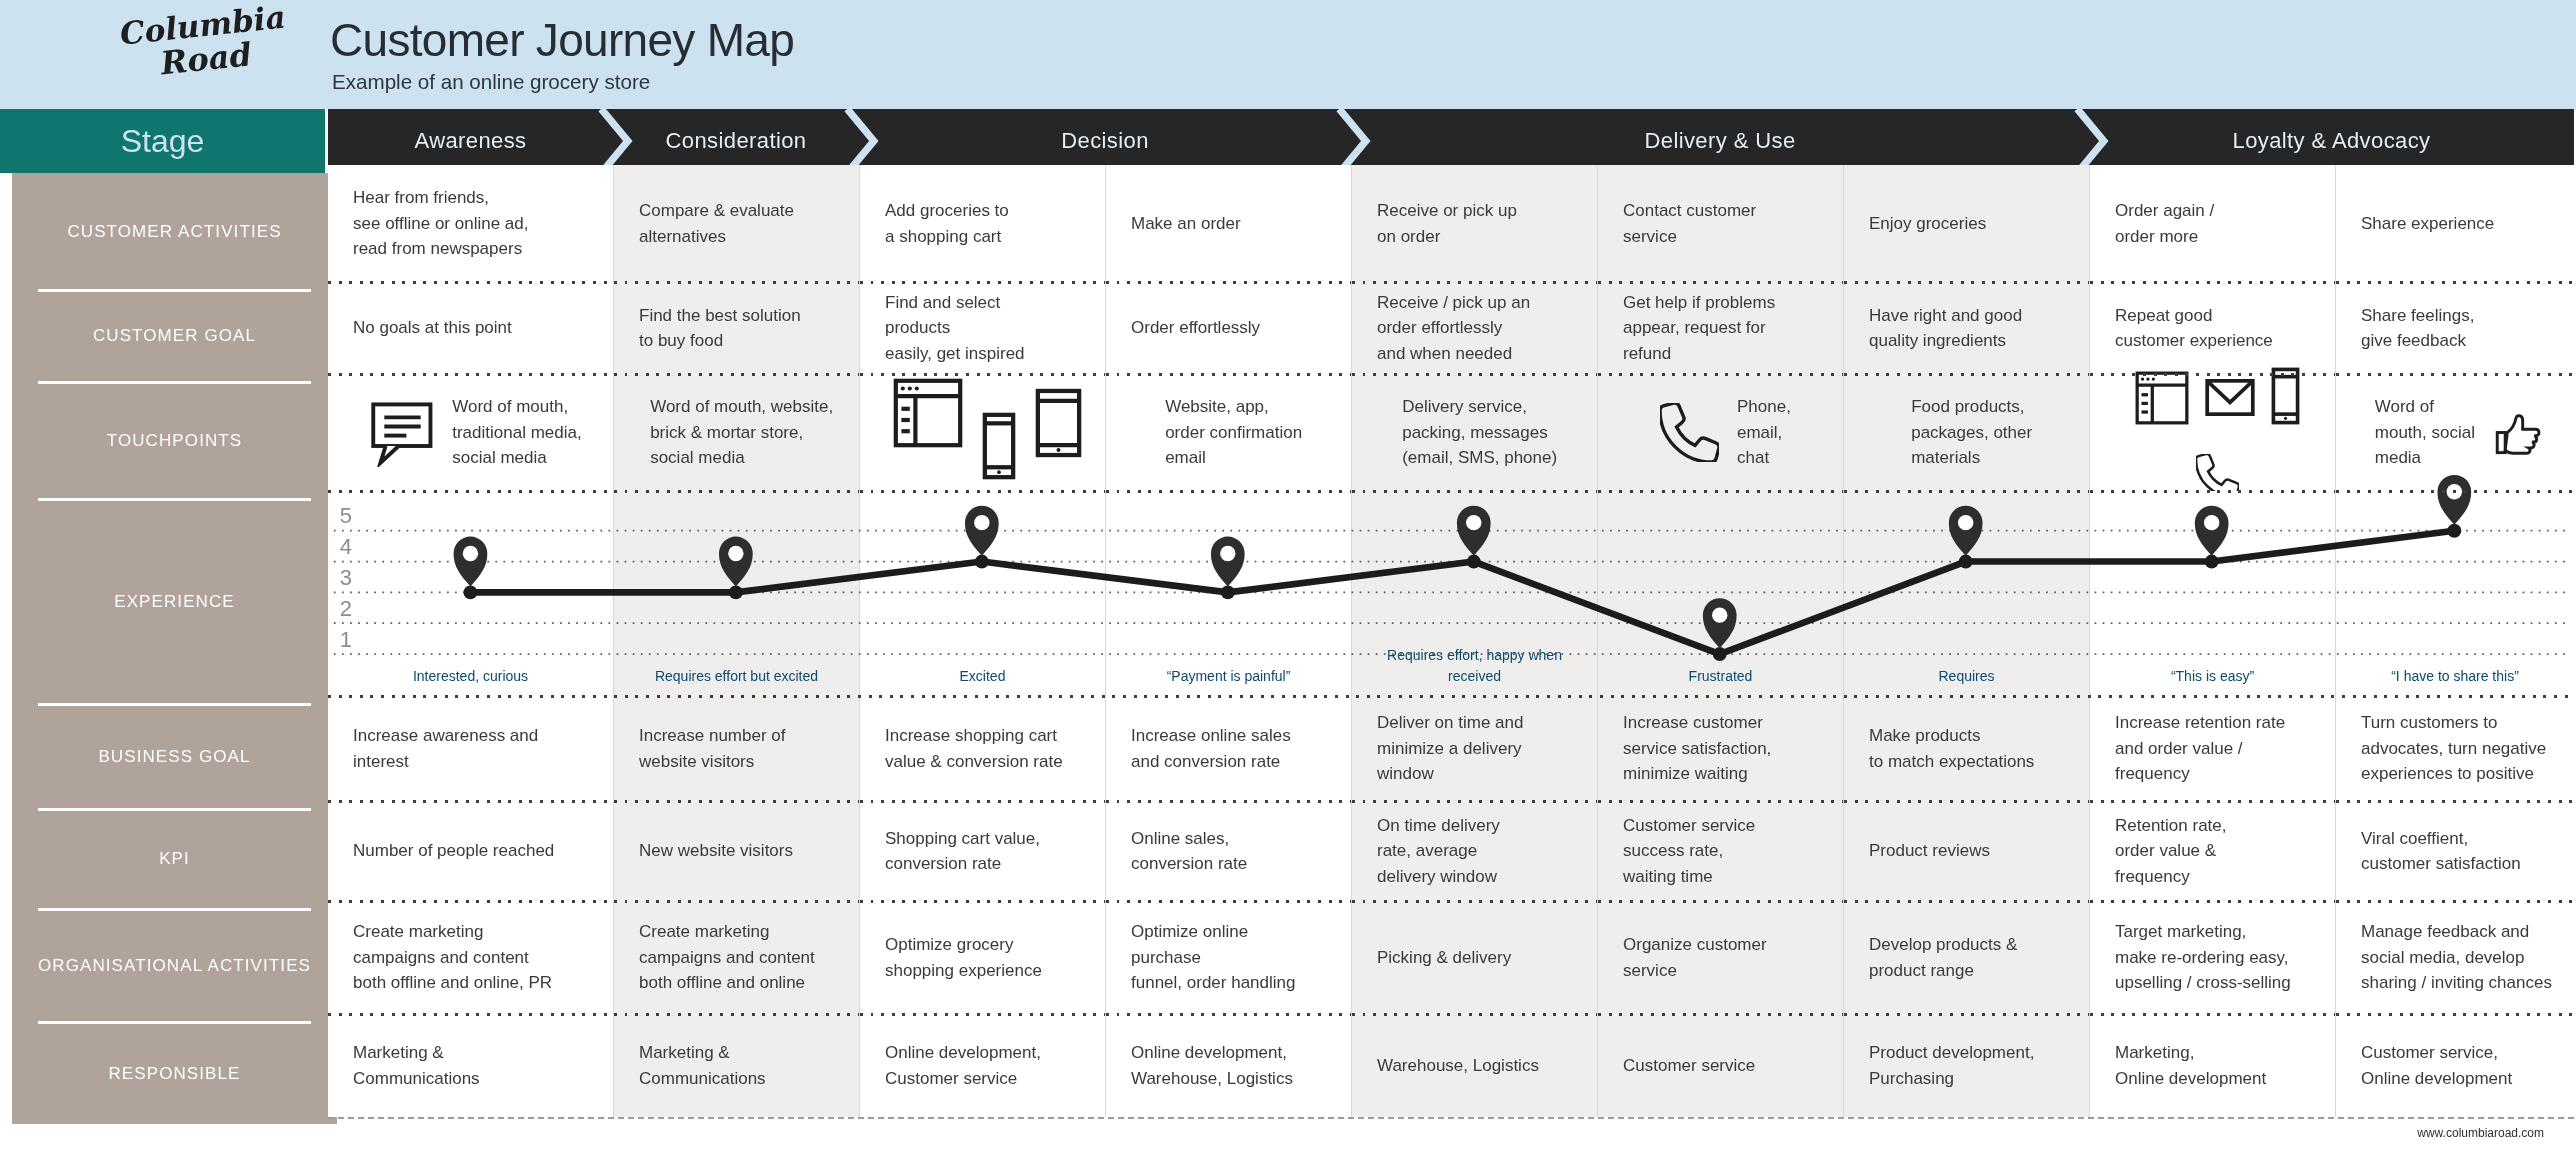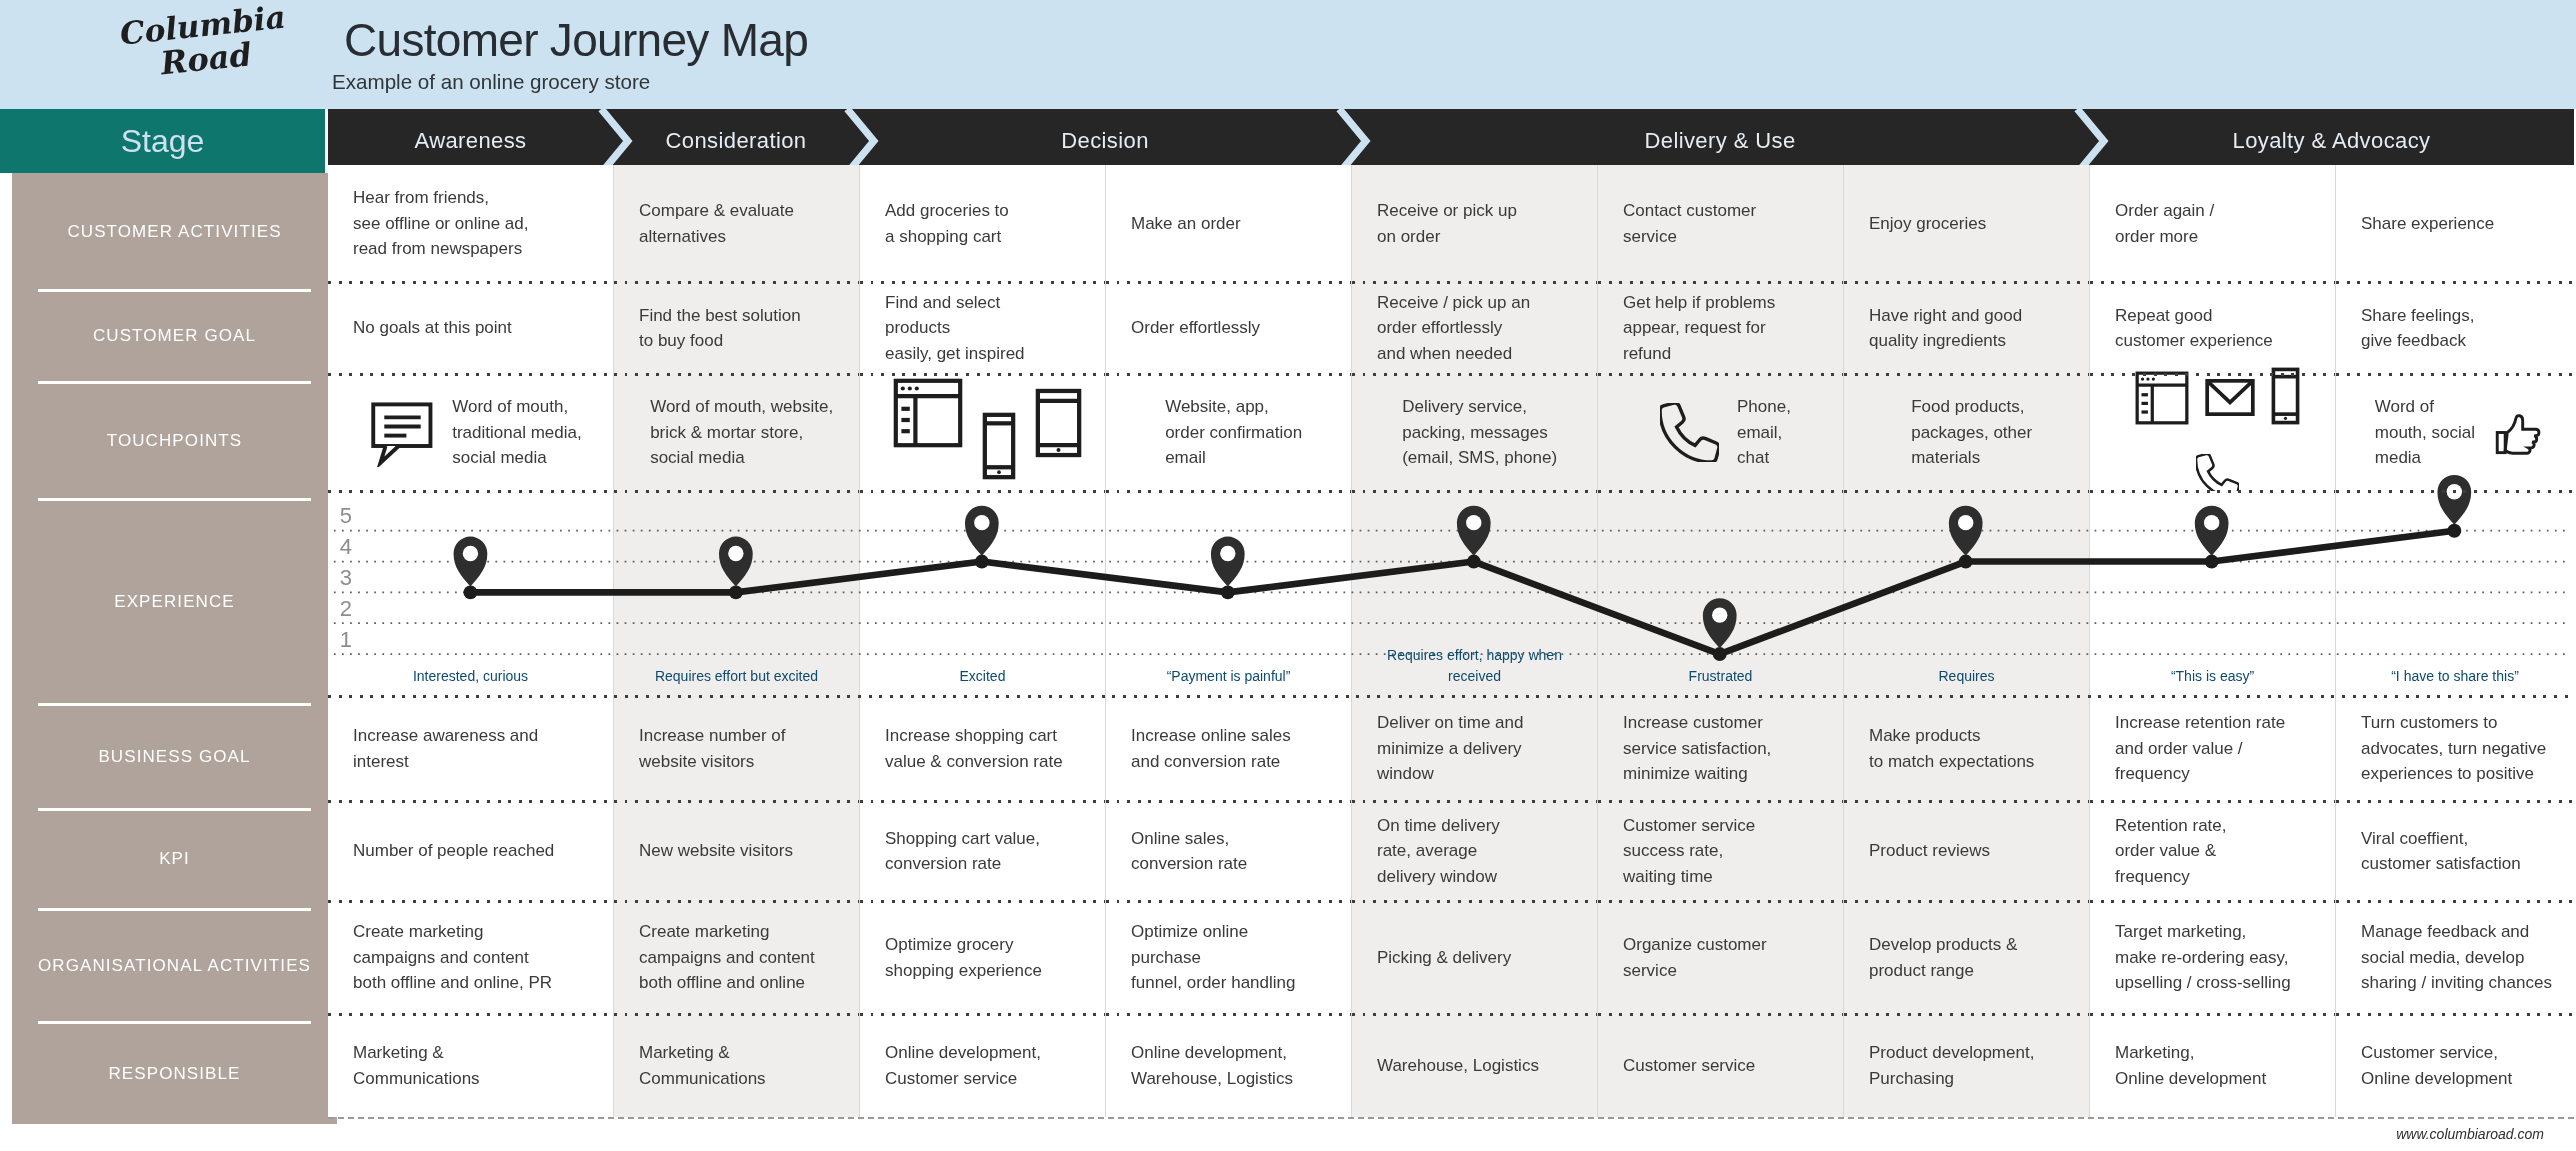"Customer Journey Map" .title { margin-left: 14px -> none }
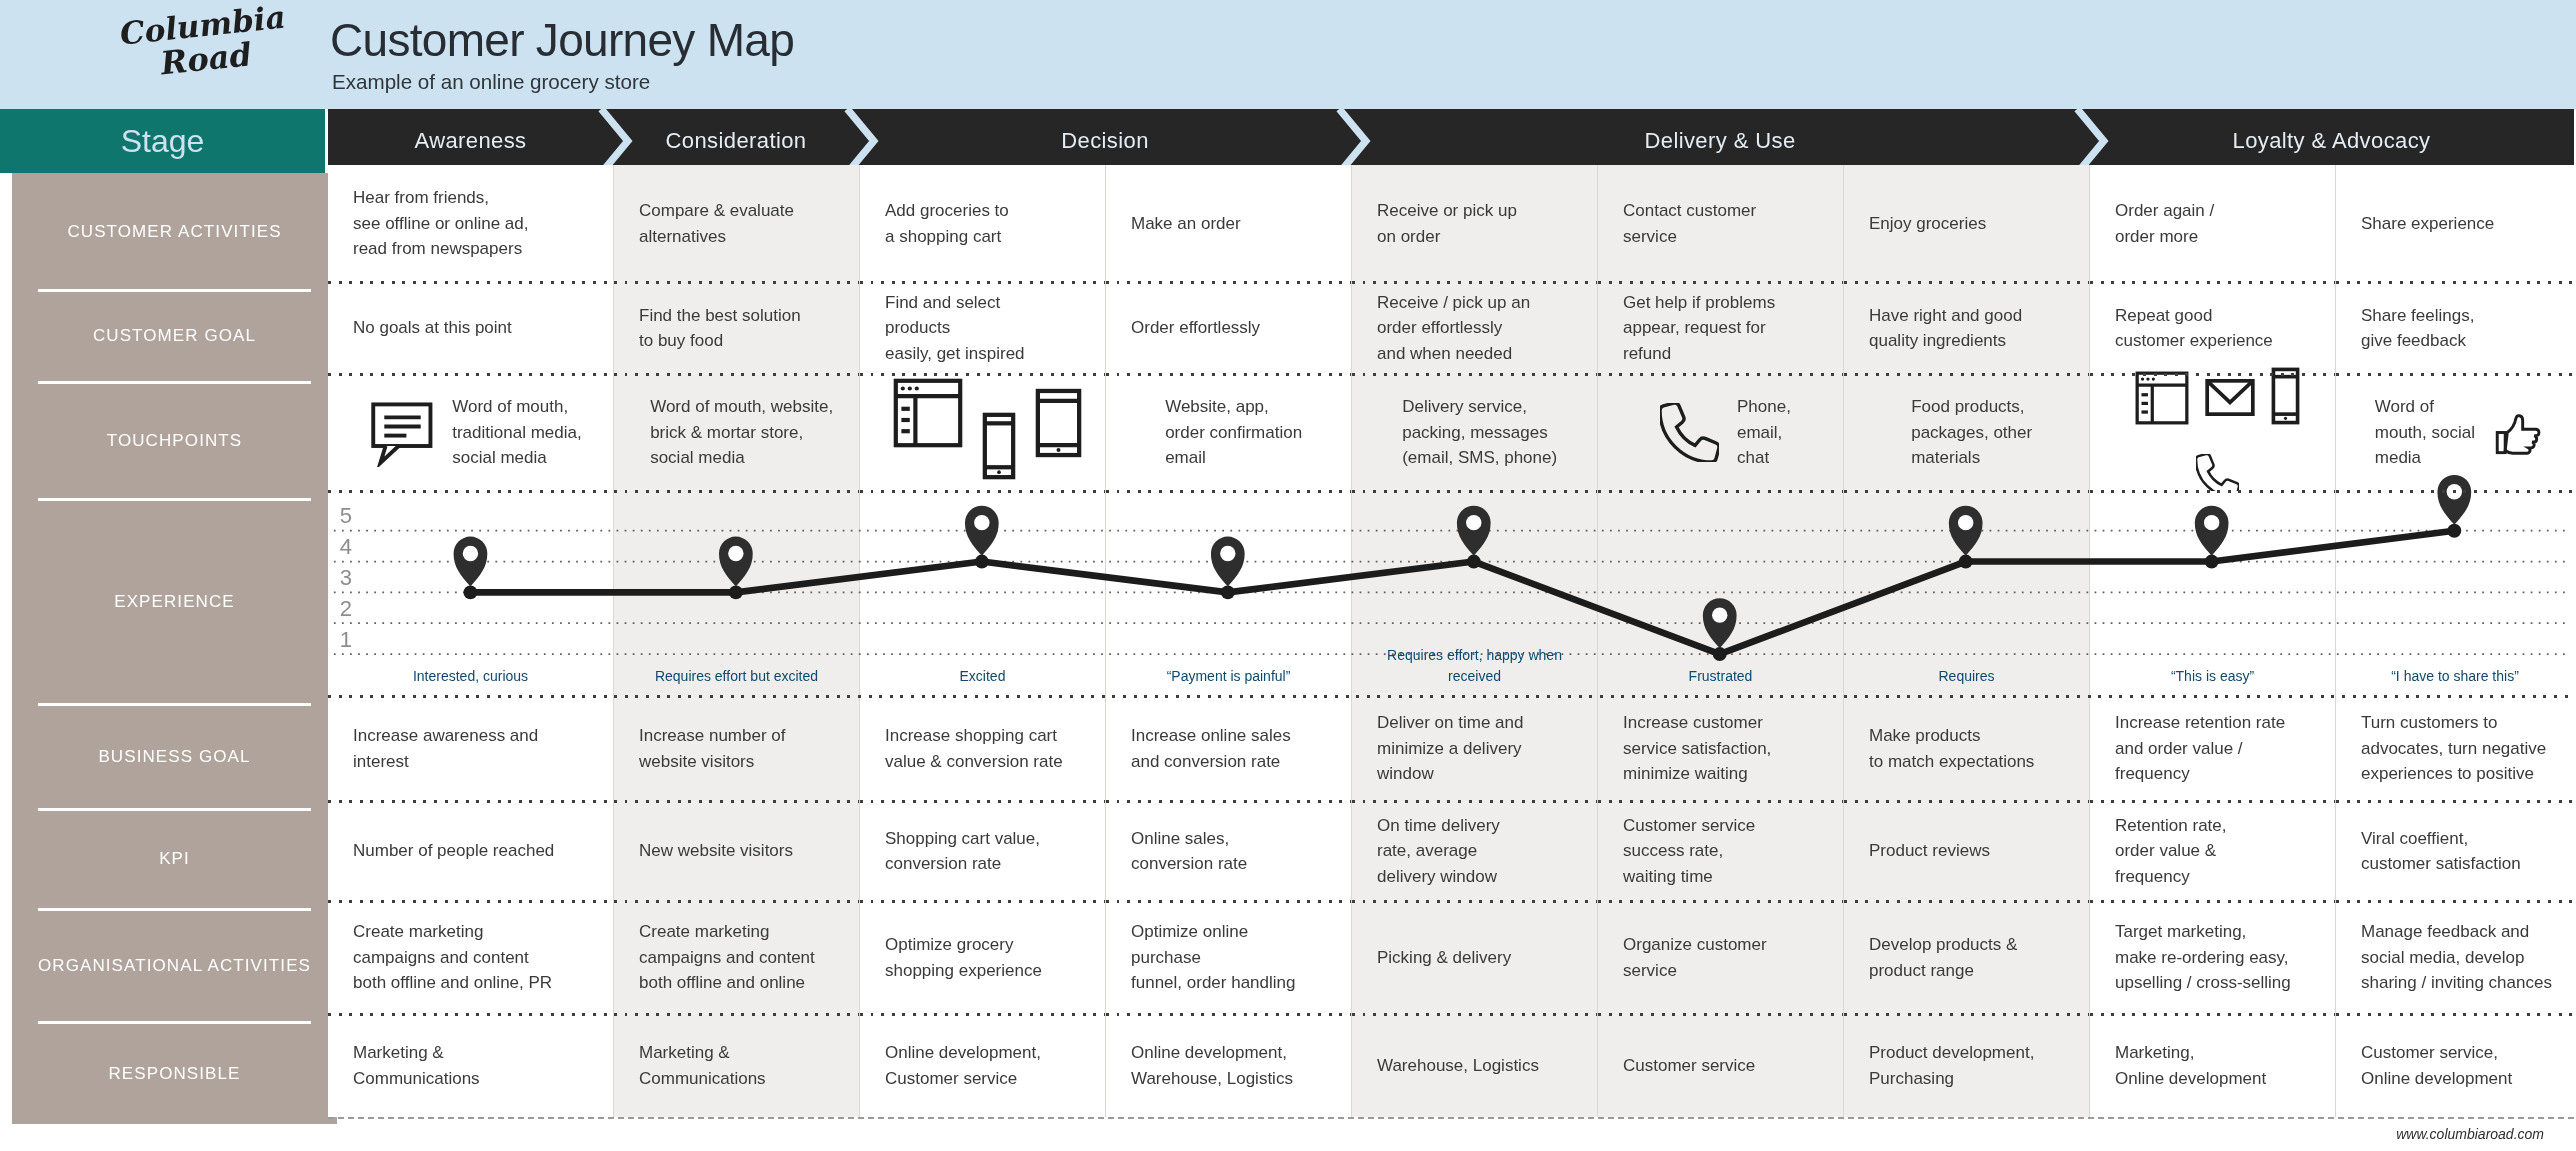"www.columbiaroad.com" .footer-url { font-size: 14px -> 12px; font-style: italic -> none }
